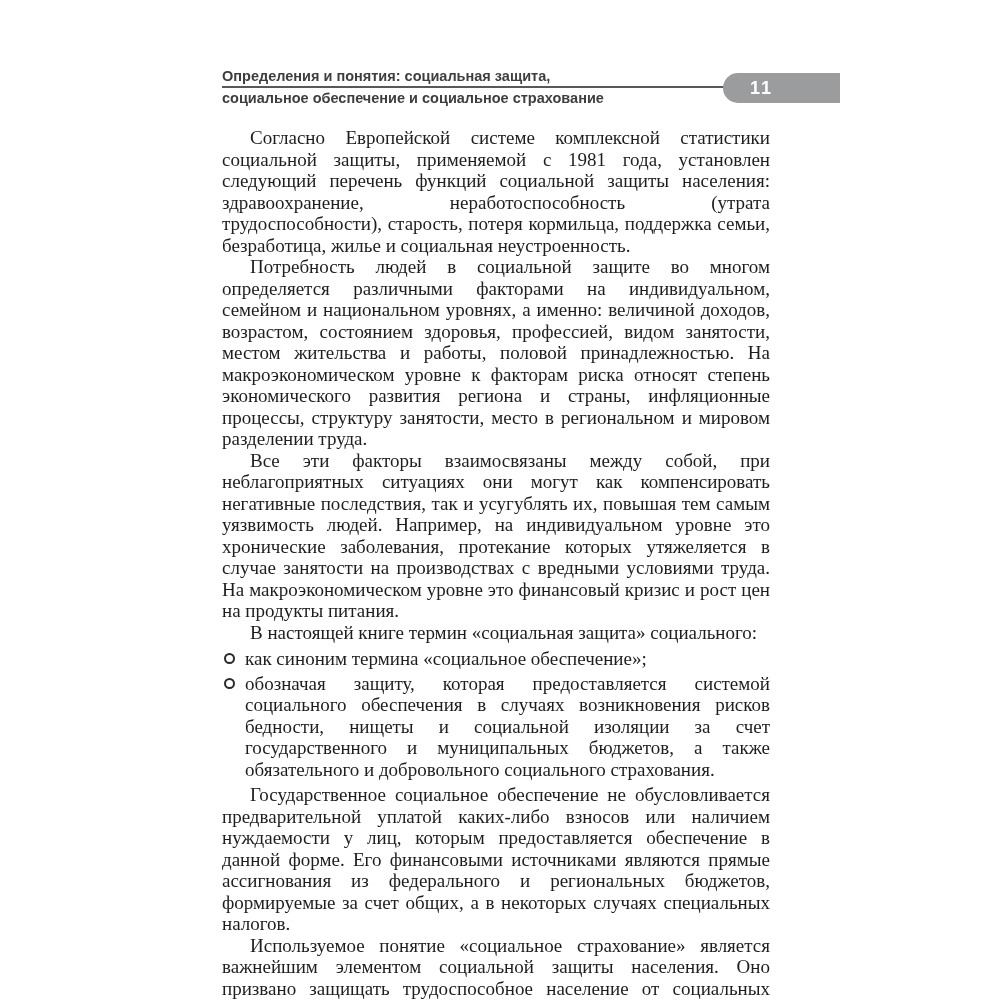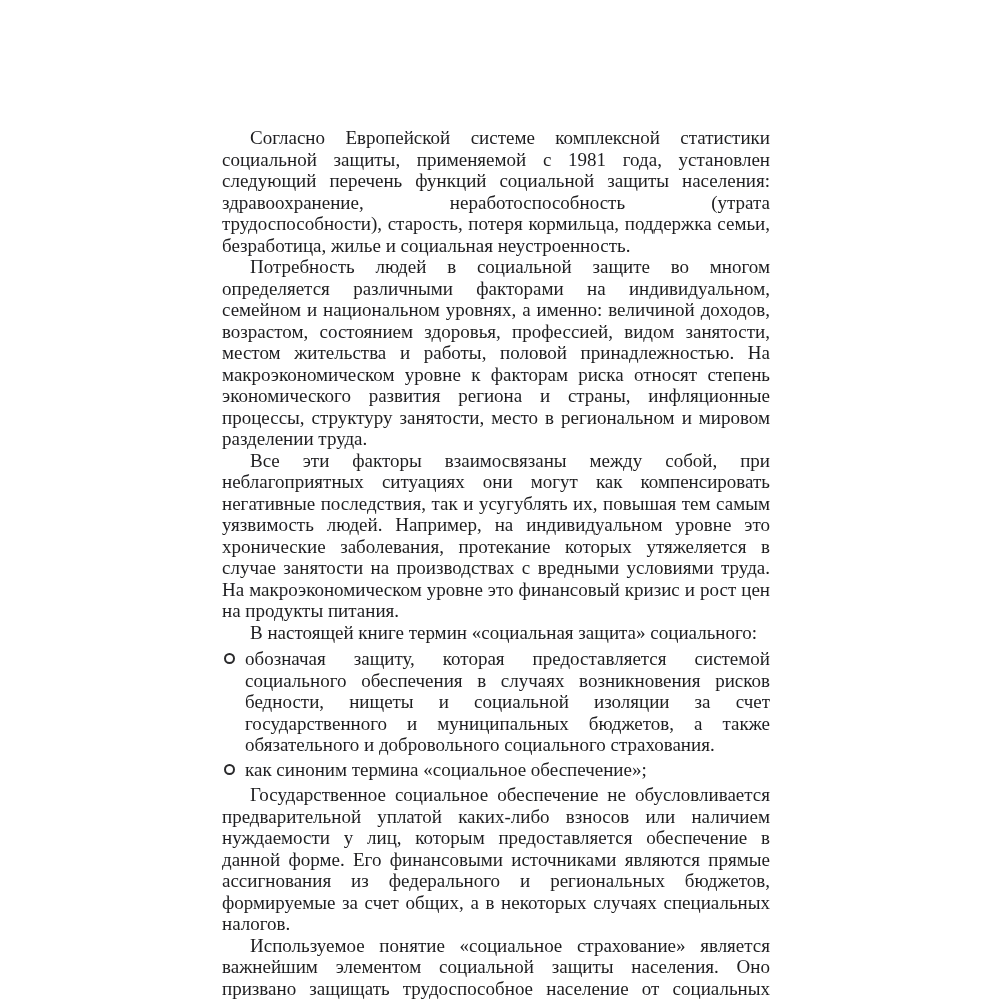"Определения и понятия: социальная" div.header { html: none -> <div> <div>Определения и понятия: социальная защита,</div> <div></div> <div>социальное обеспечение и социальное страхование</div> <div> <span>11</span> </div> </div> }
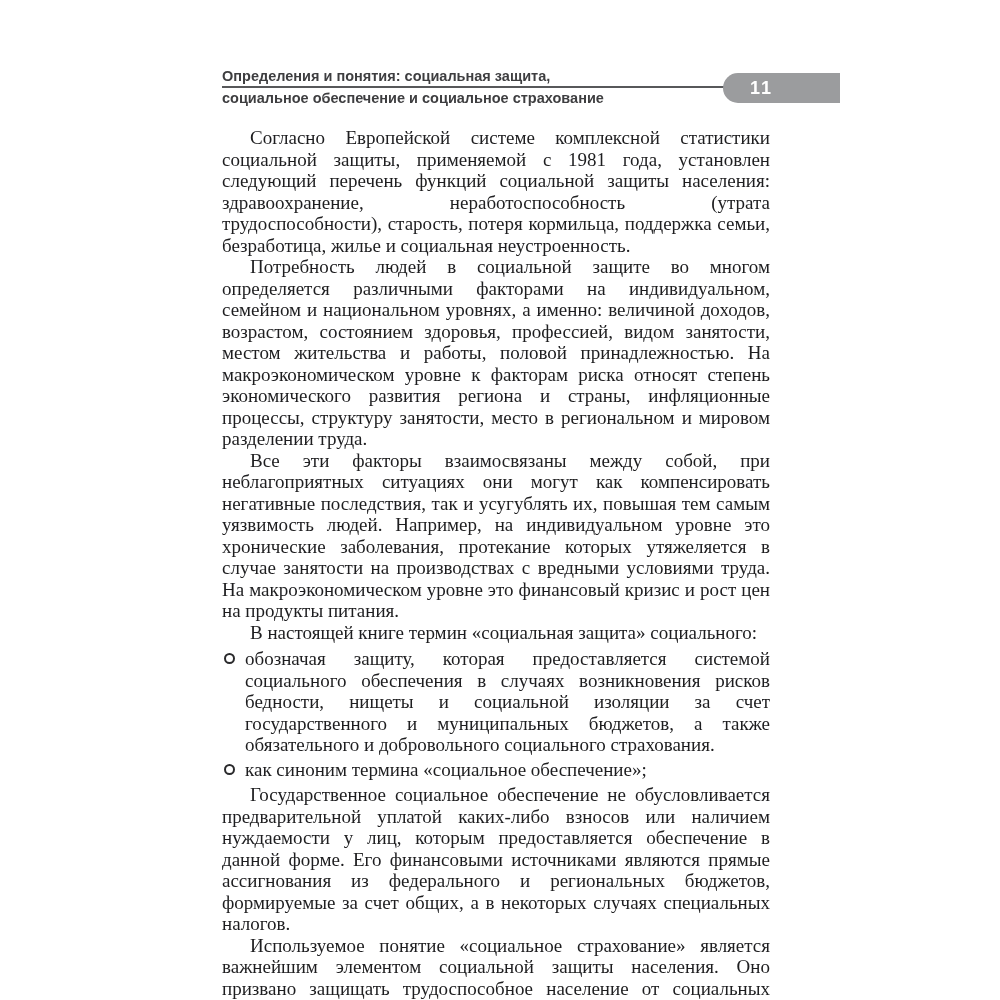"обозначая защиту, которая" div.list-item { order: before "как синоним термина «социальное" -> after "как синоним термина «социальное" }
